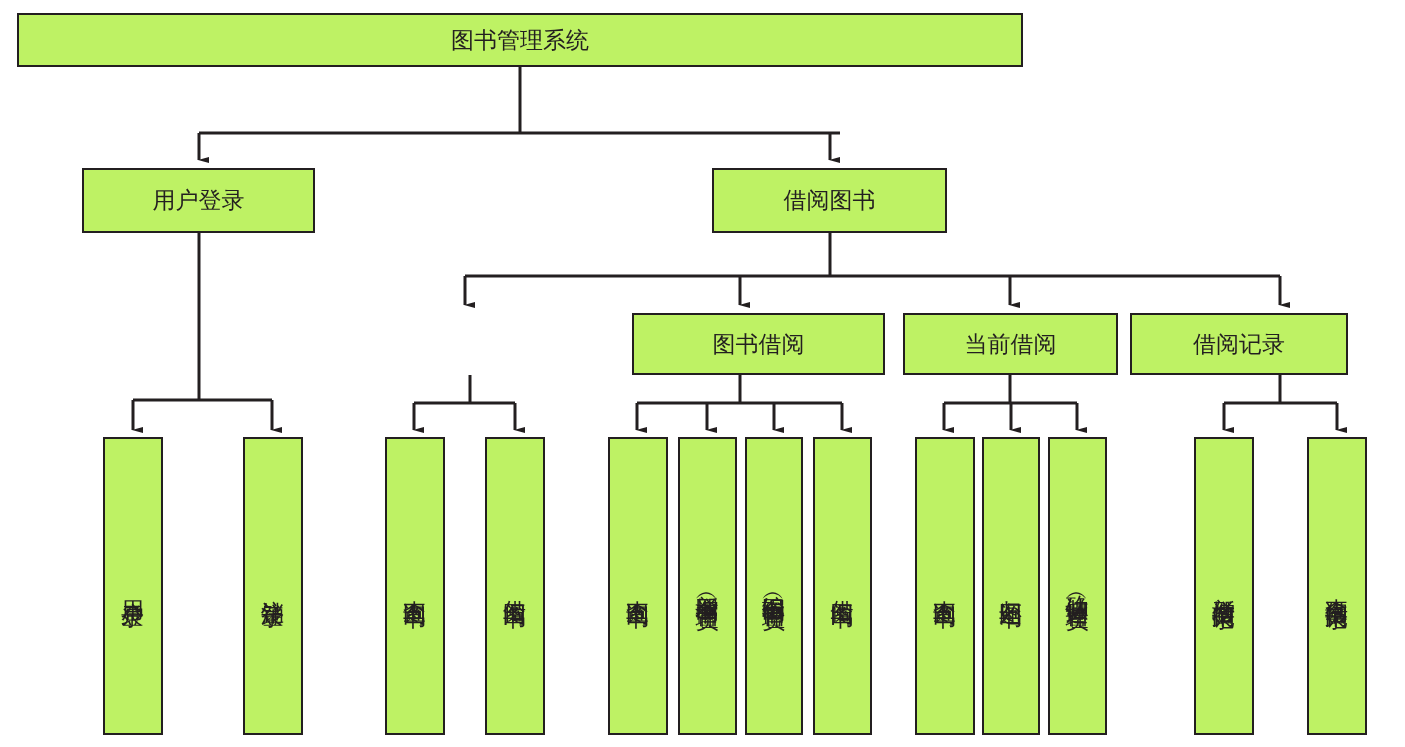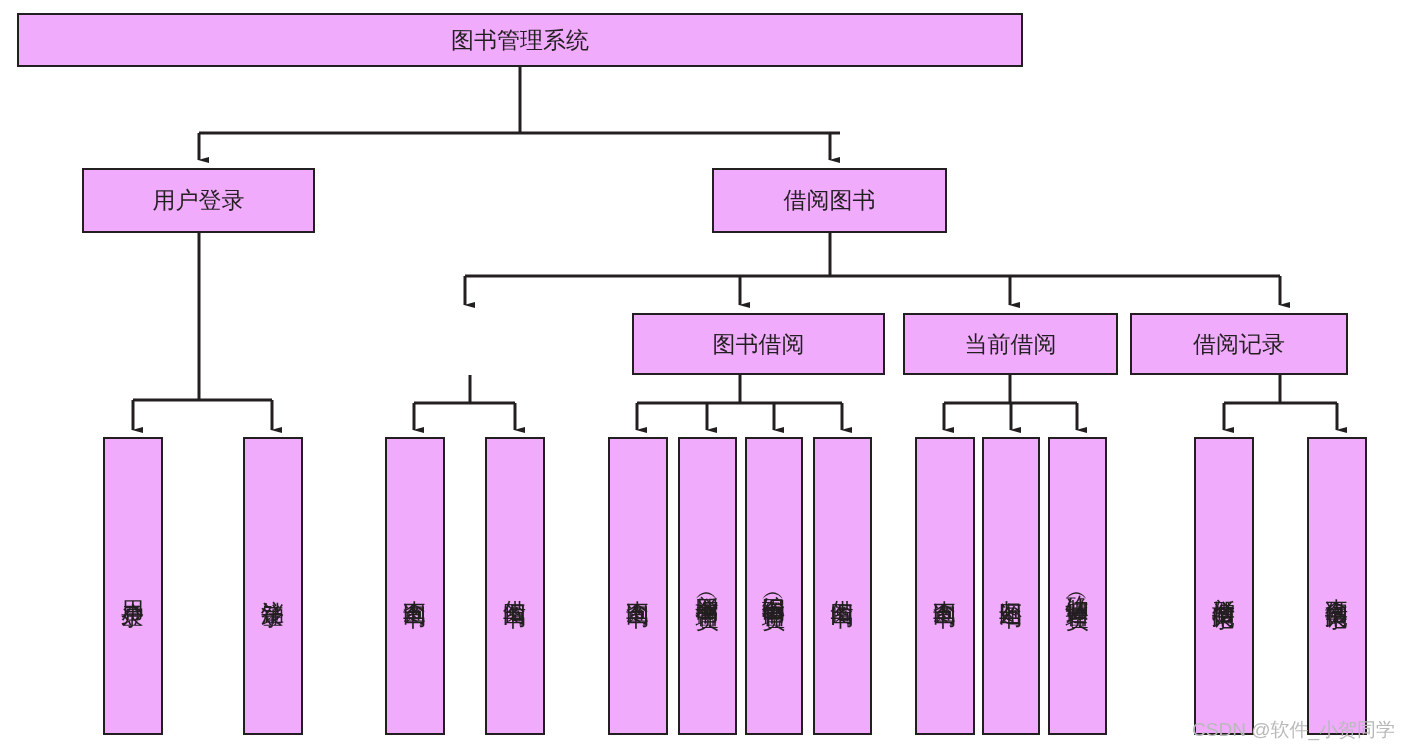"图书管理系统" .node { background: #f0abfc -> #bef264 }
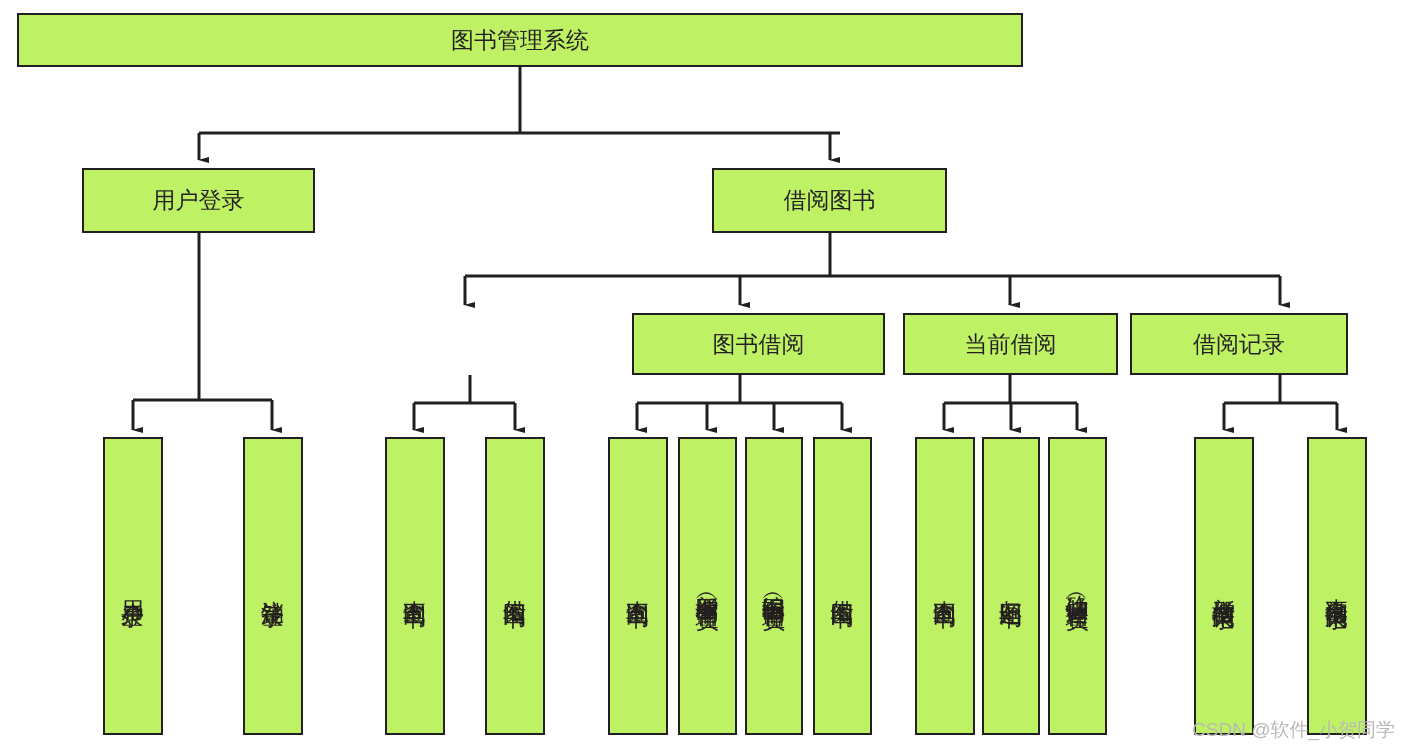"CSDN @软件_小贺同学" div { html: <div>CSDN @软件_小贺同学</div> -> none }
